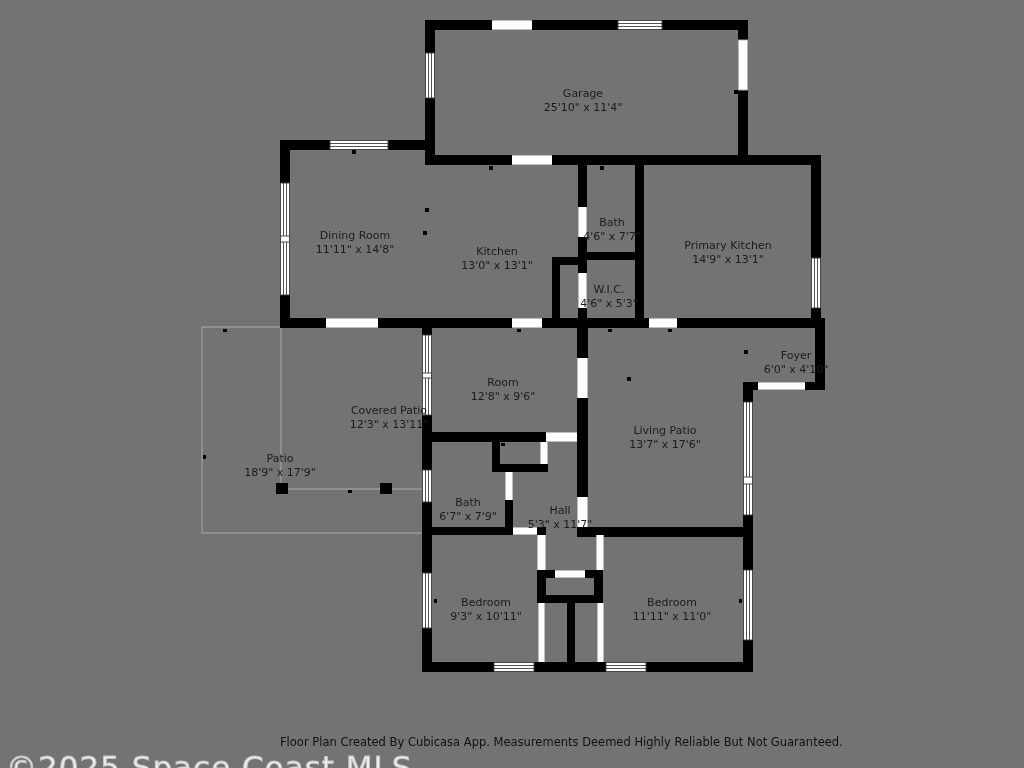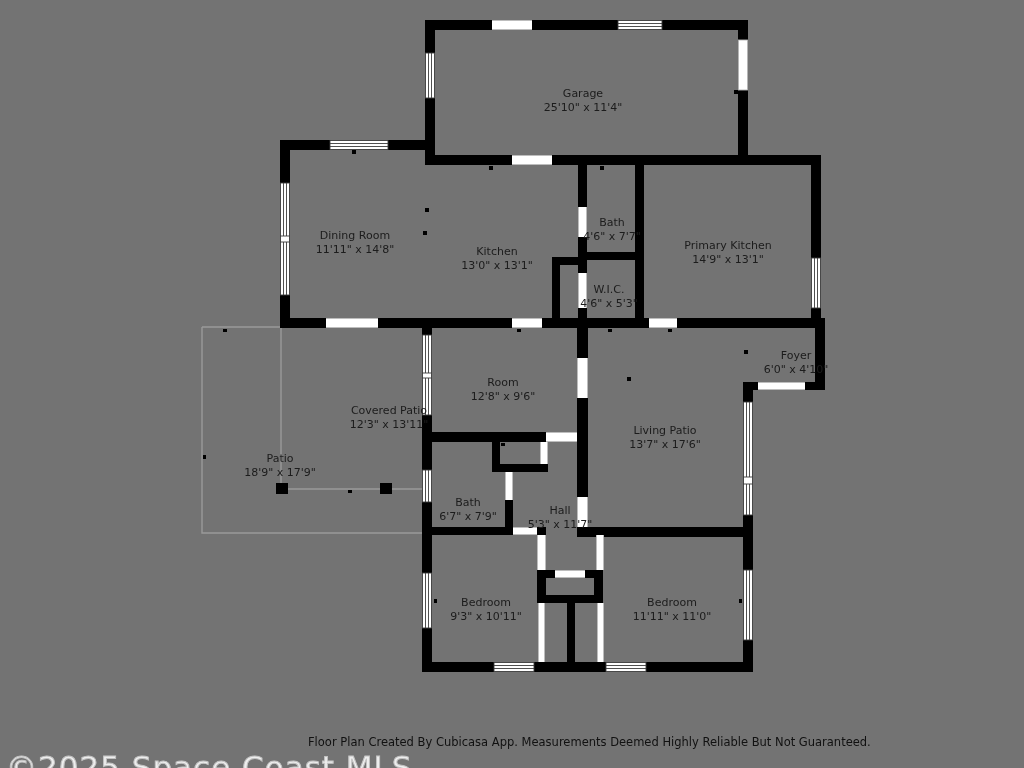"Floor Plan Created By Cubicasa" #footer-note { margin-left: 28px -> none }
